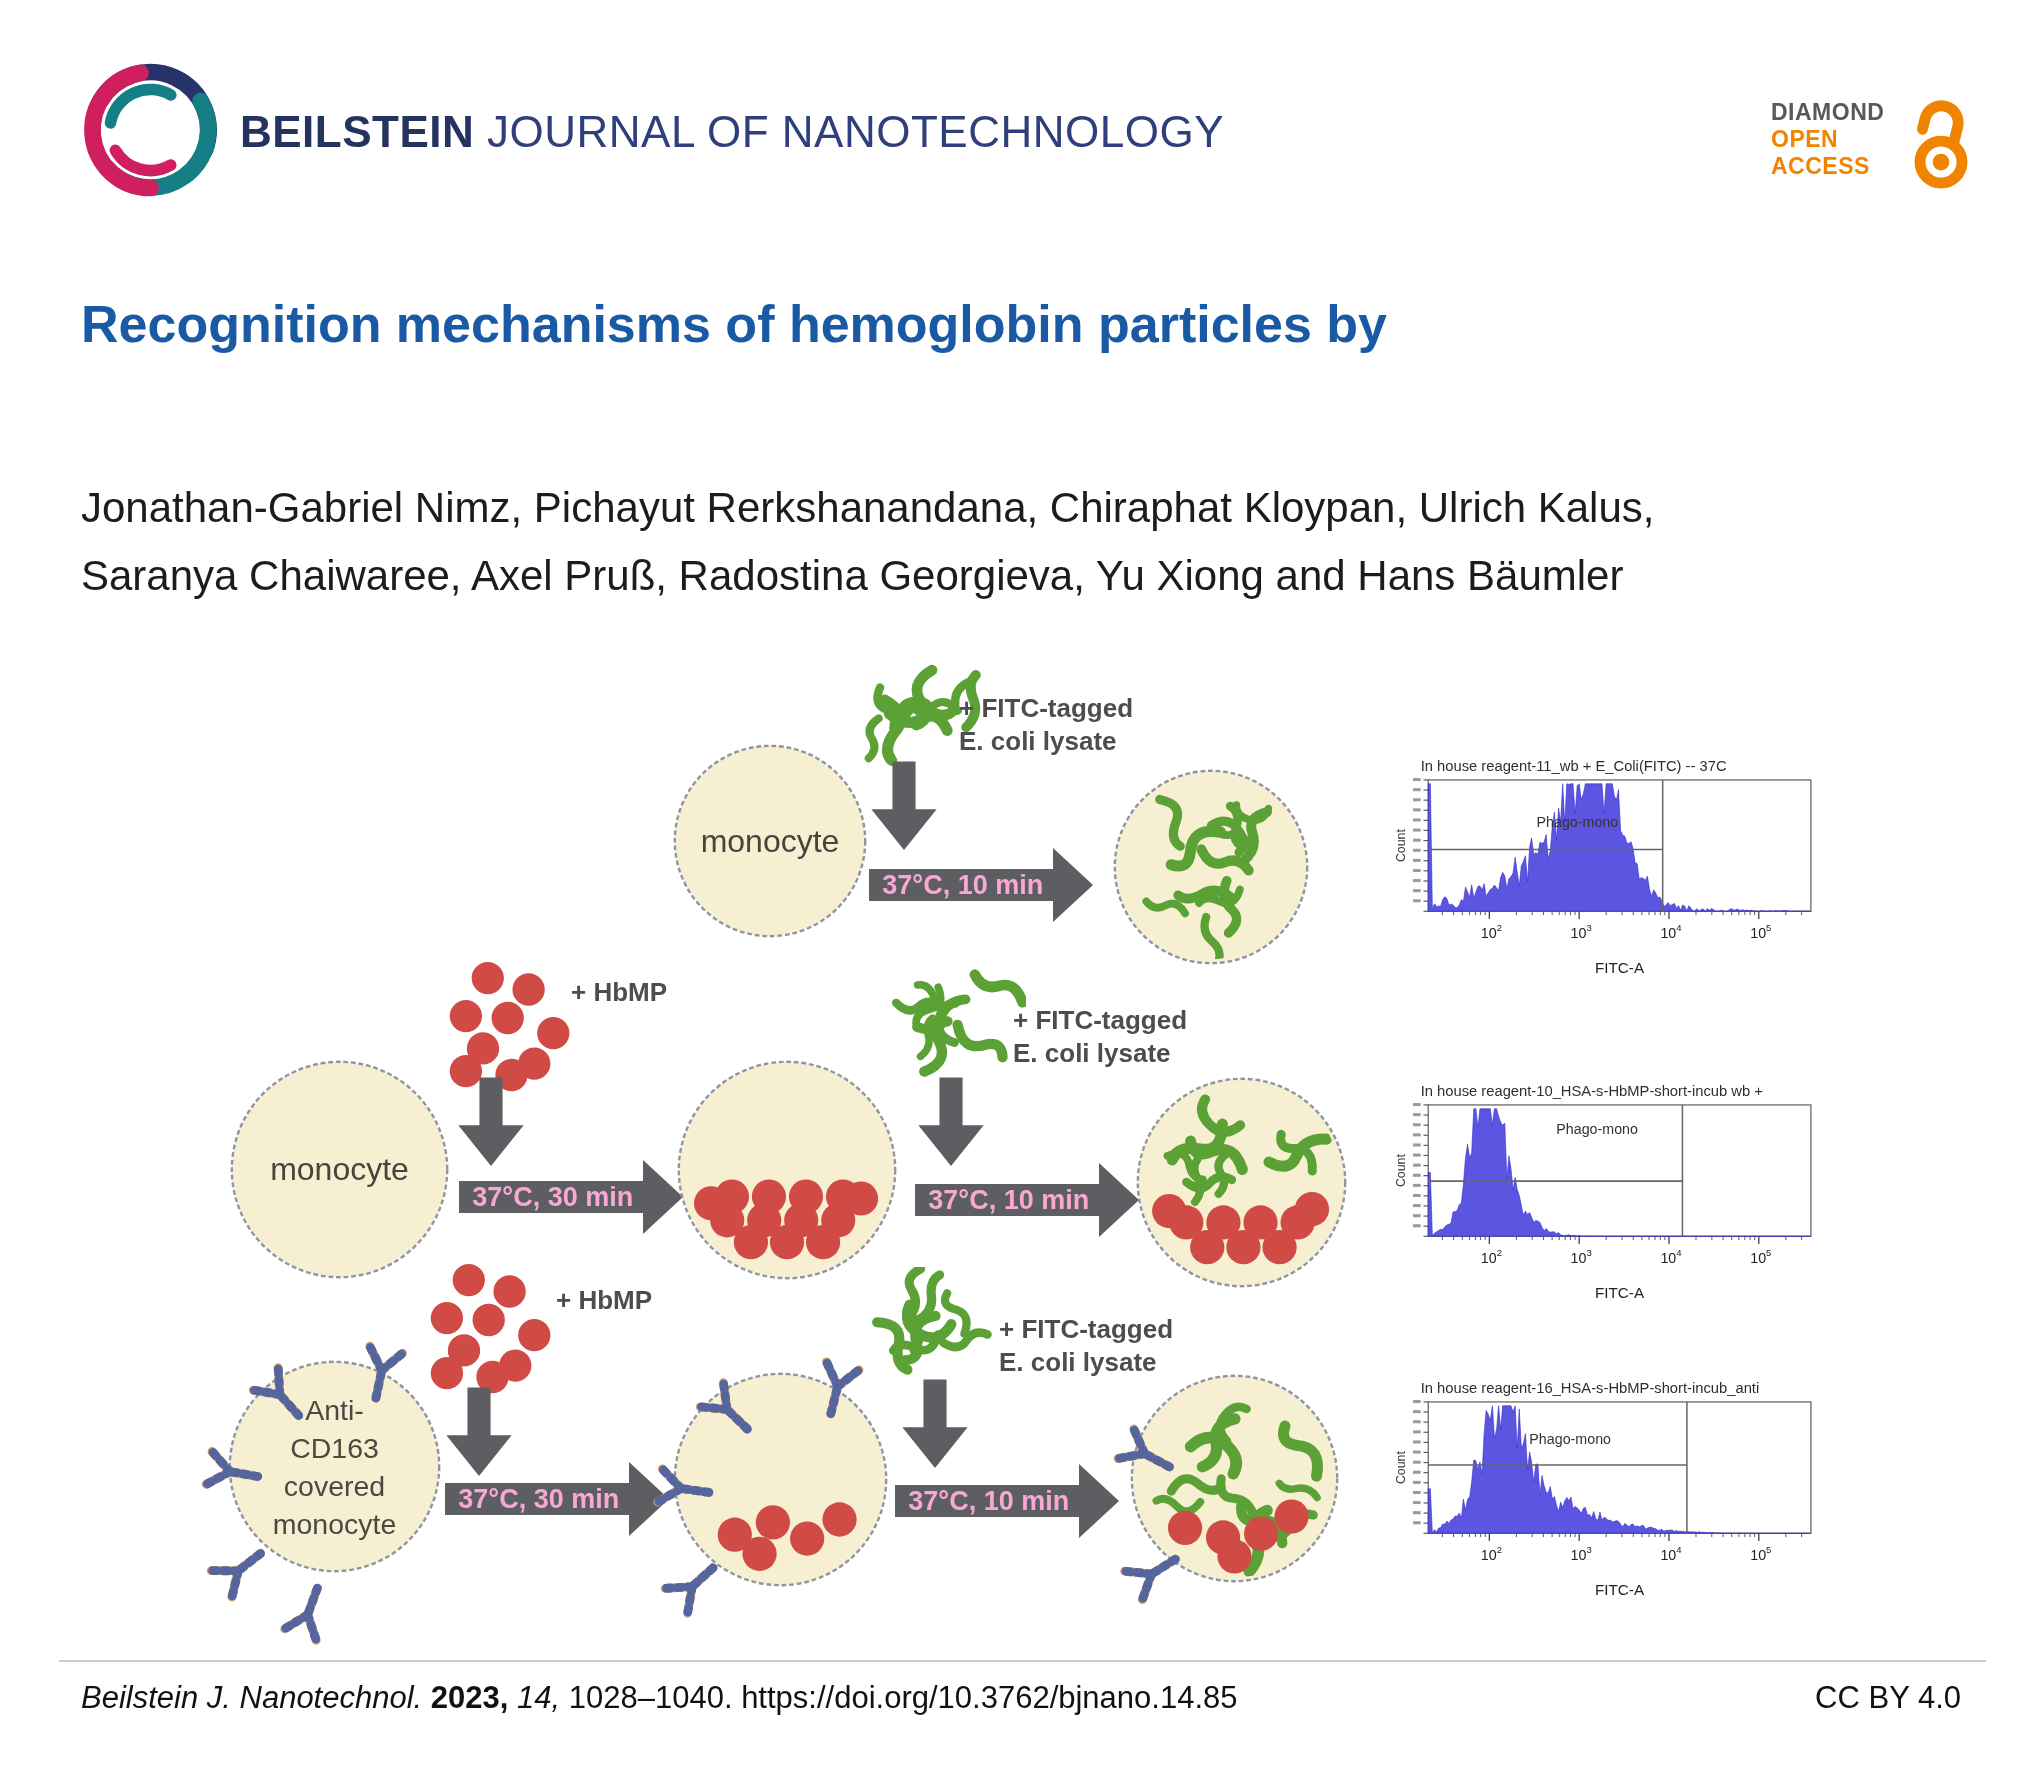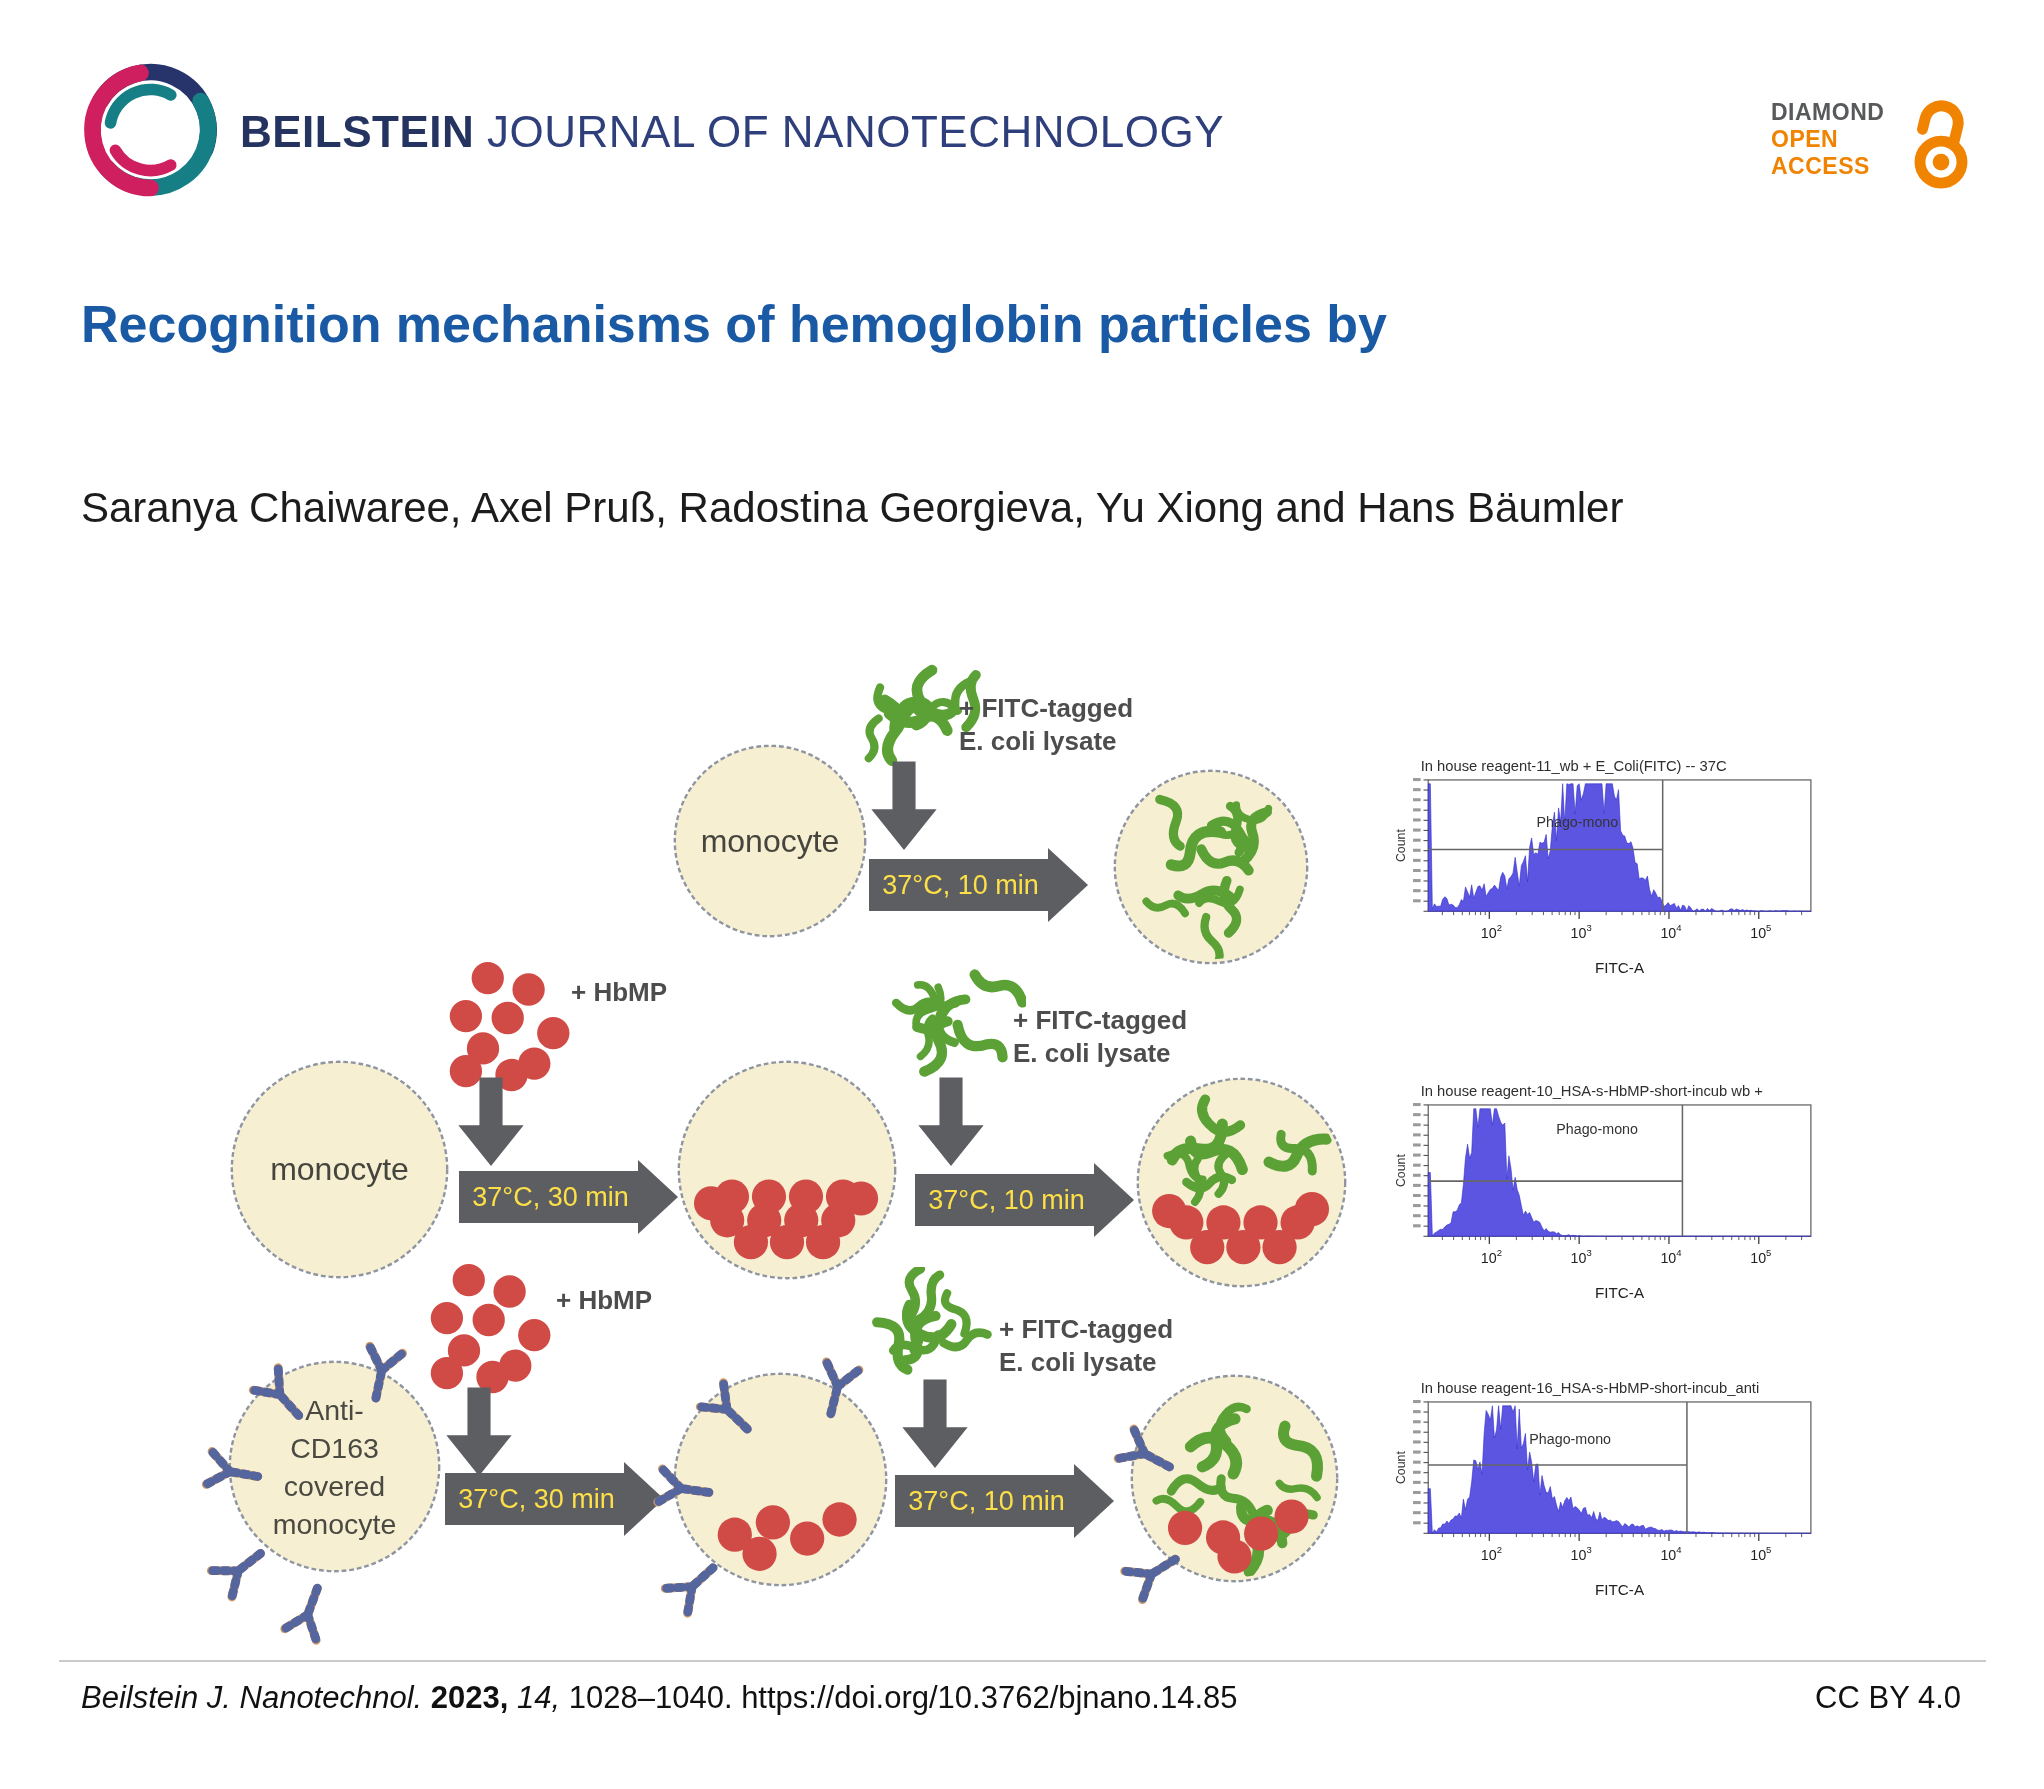"Jonathan-Gabriel Nimz, Pichayut" div { html: none -> <div>Jonathan-Gabriel Nimz, Pichayut Rerkshanandana, Chiraphat Kloypan, Ulrich Kalus,</div> }
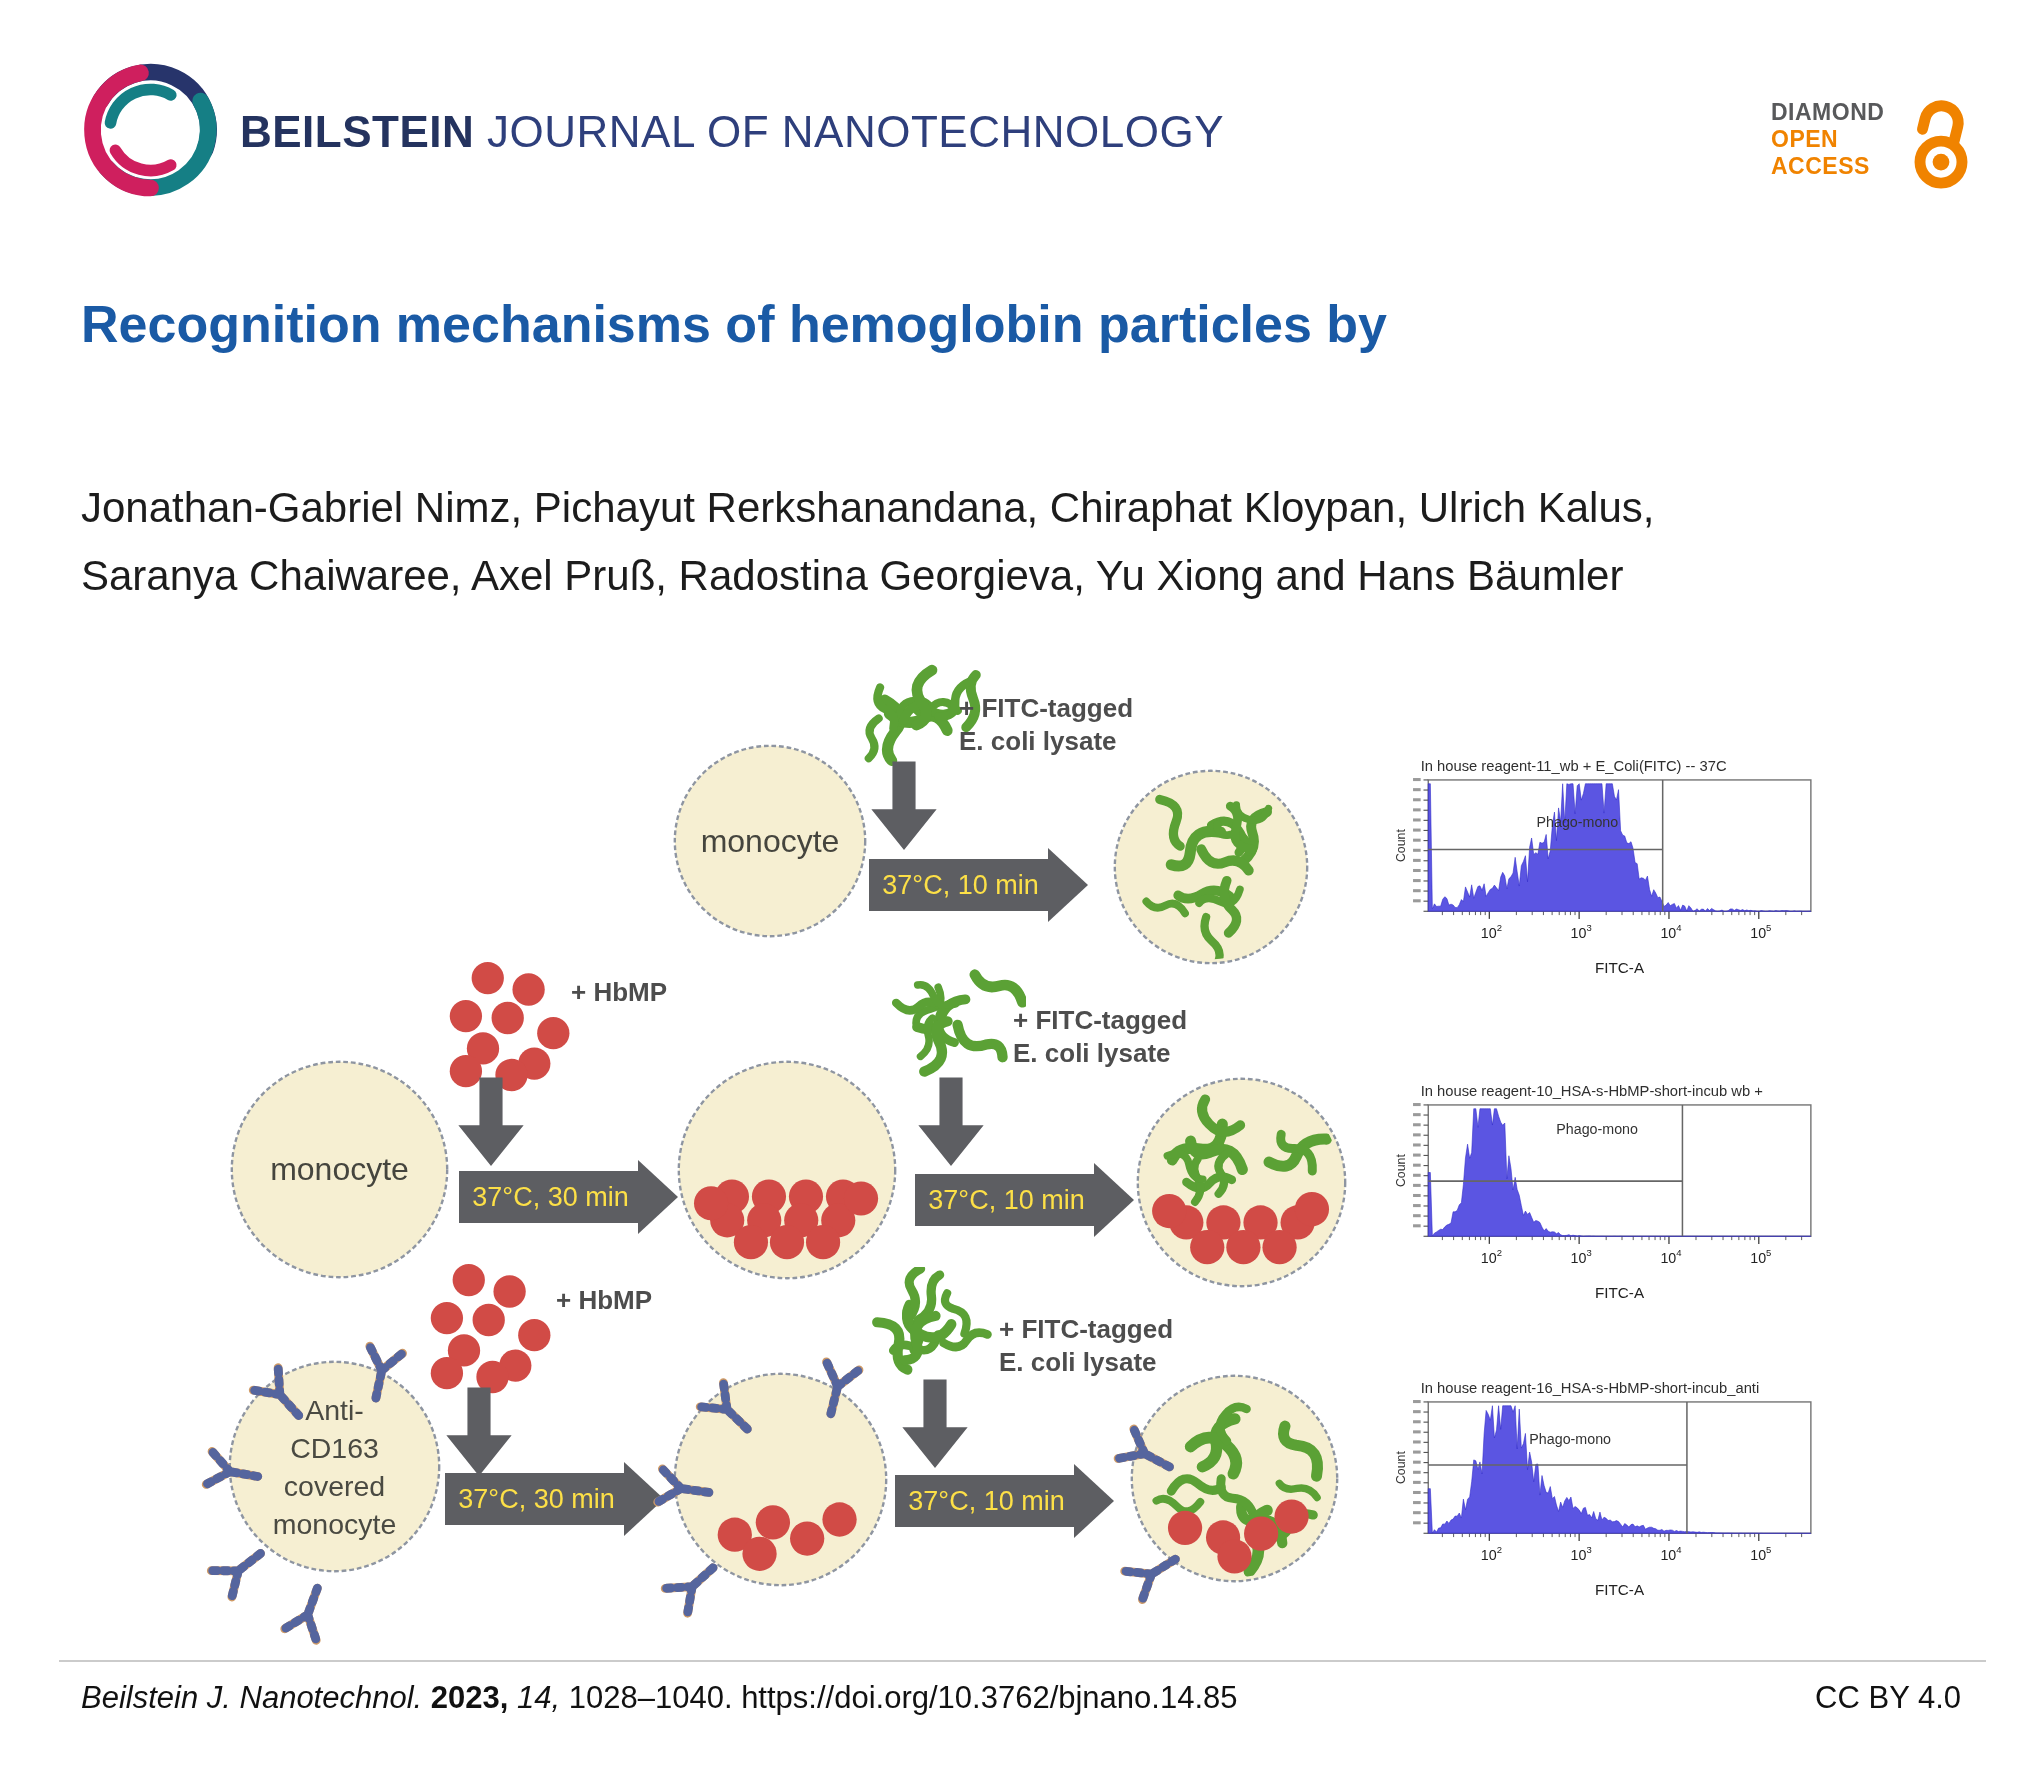"37°C, 10 min" .fa-body { color: #fde047 -> #f9a8d4; font-weight: 400 -> 700; height: 52px -> 32px }
